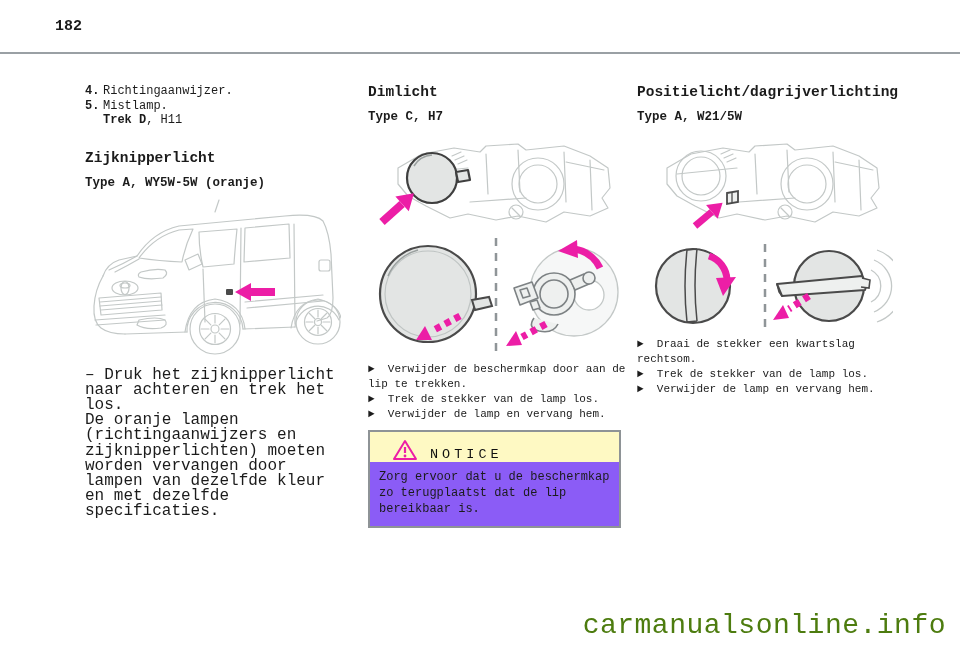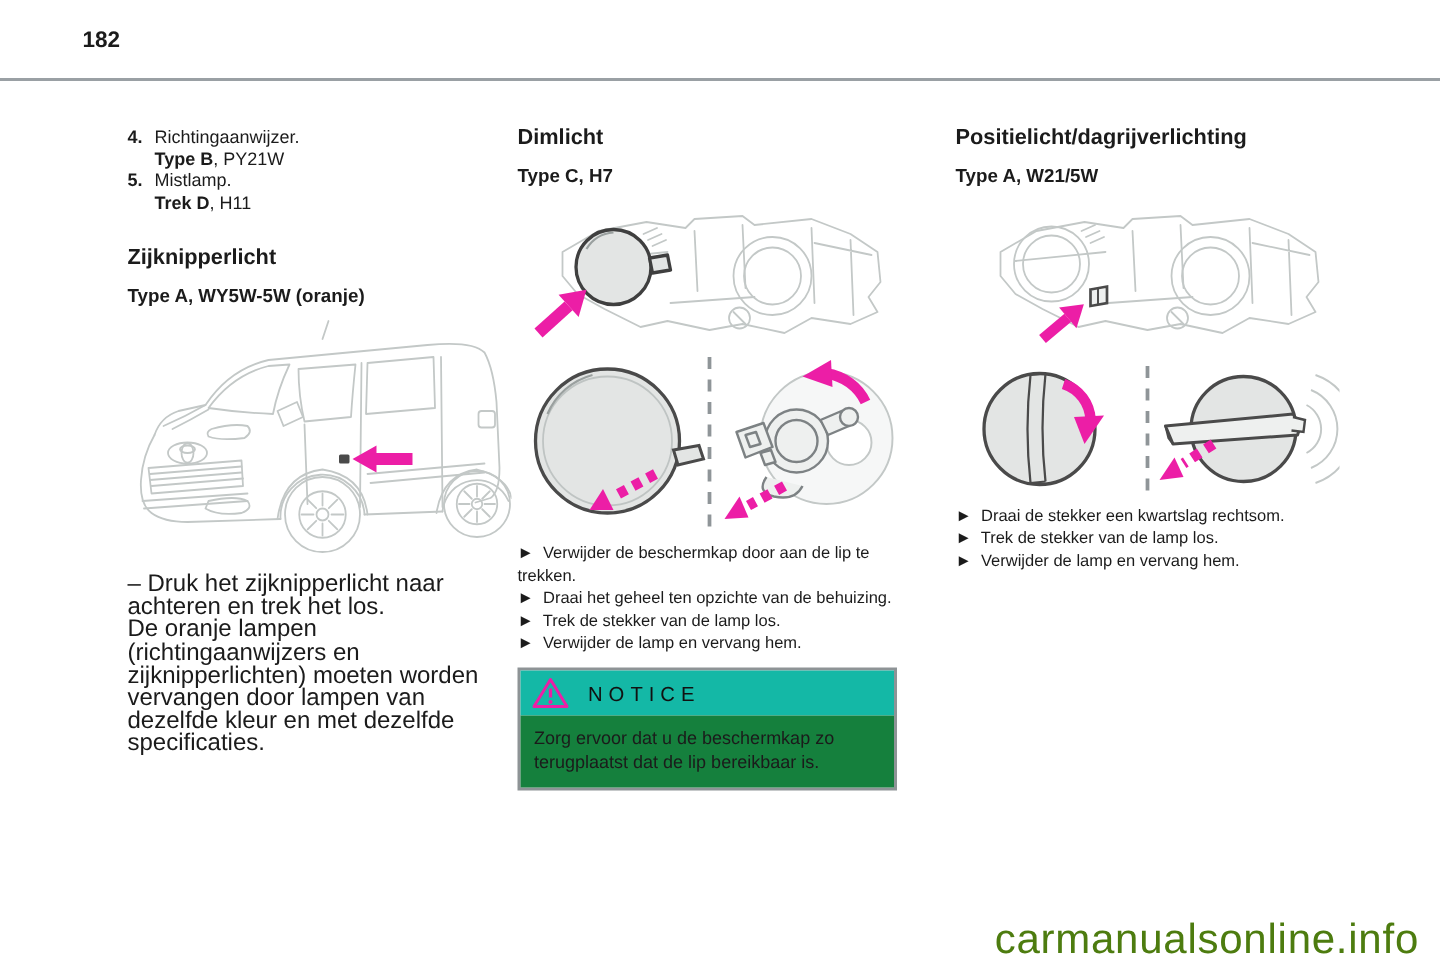"182" #page { font-family: Liberation Sans, sans-serif -> Liberation Mono, monospace }
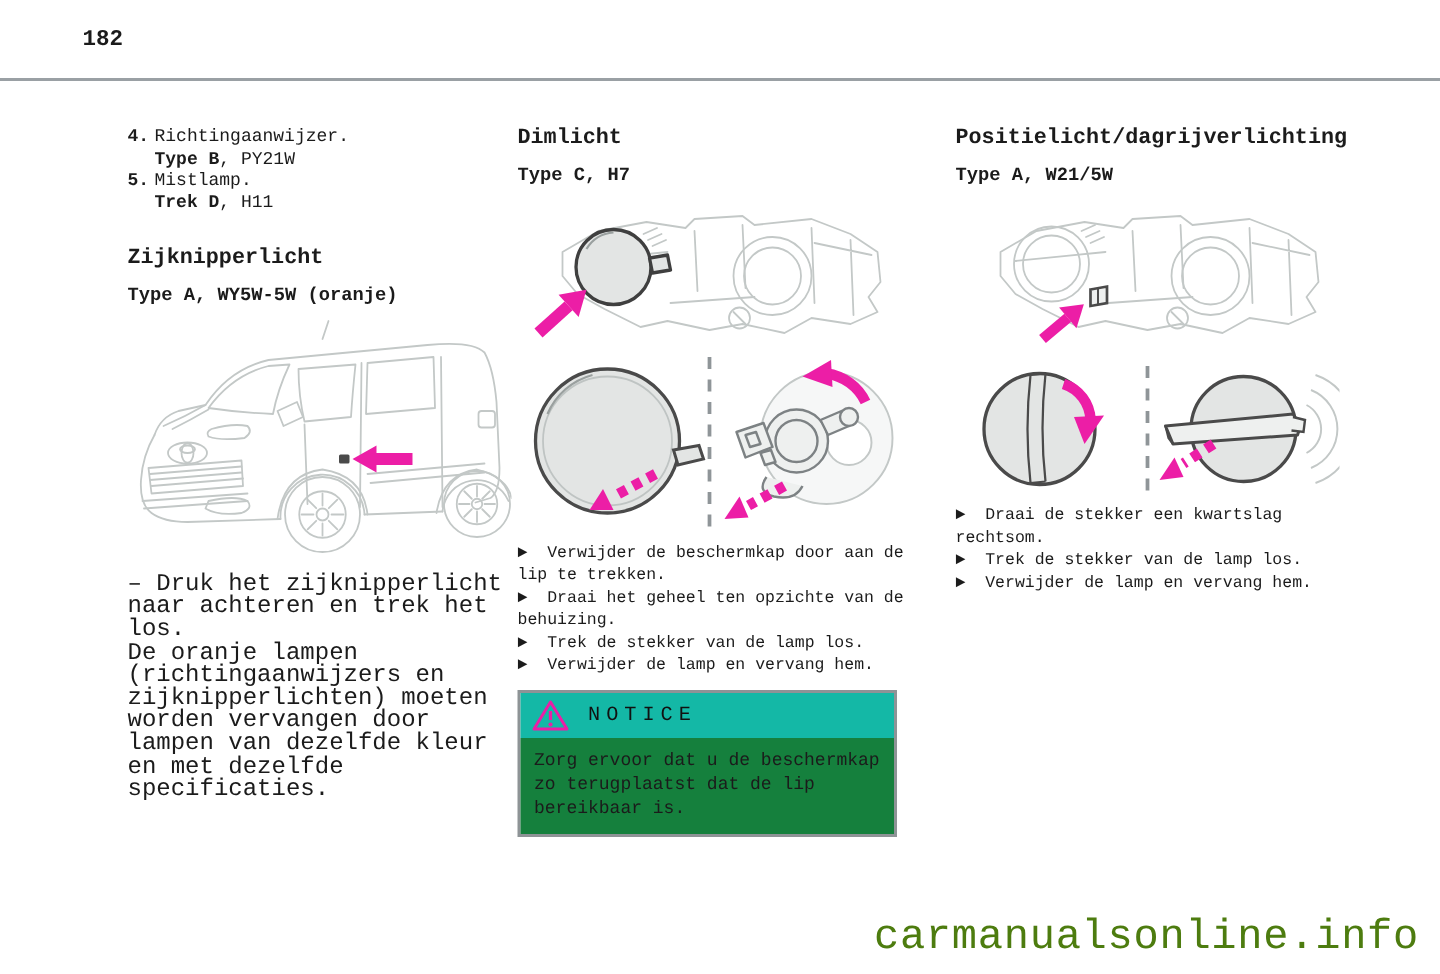"Dimlicht" #col2 { left: 345px -> 368px }
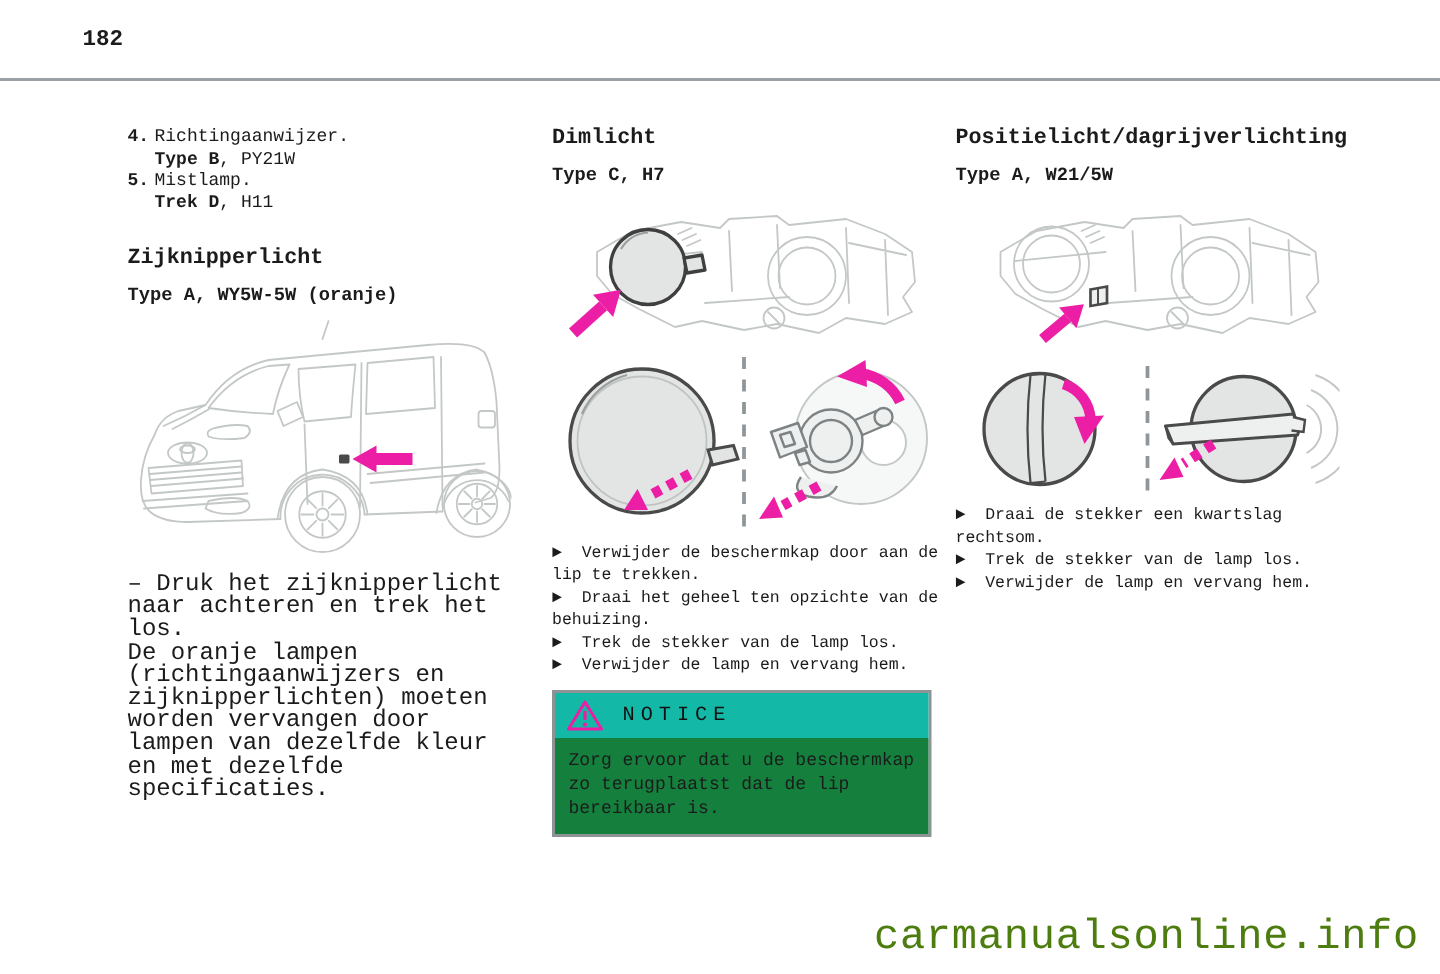"Type B, PY21W" div.li-sub { html: <div><b>Type B</b><span>, PY21W</span></div> -> none }
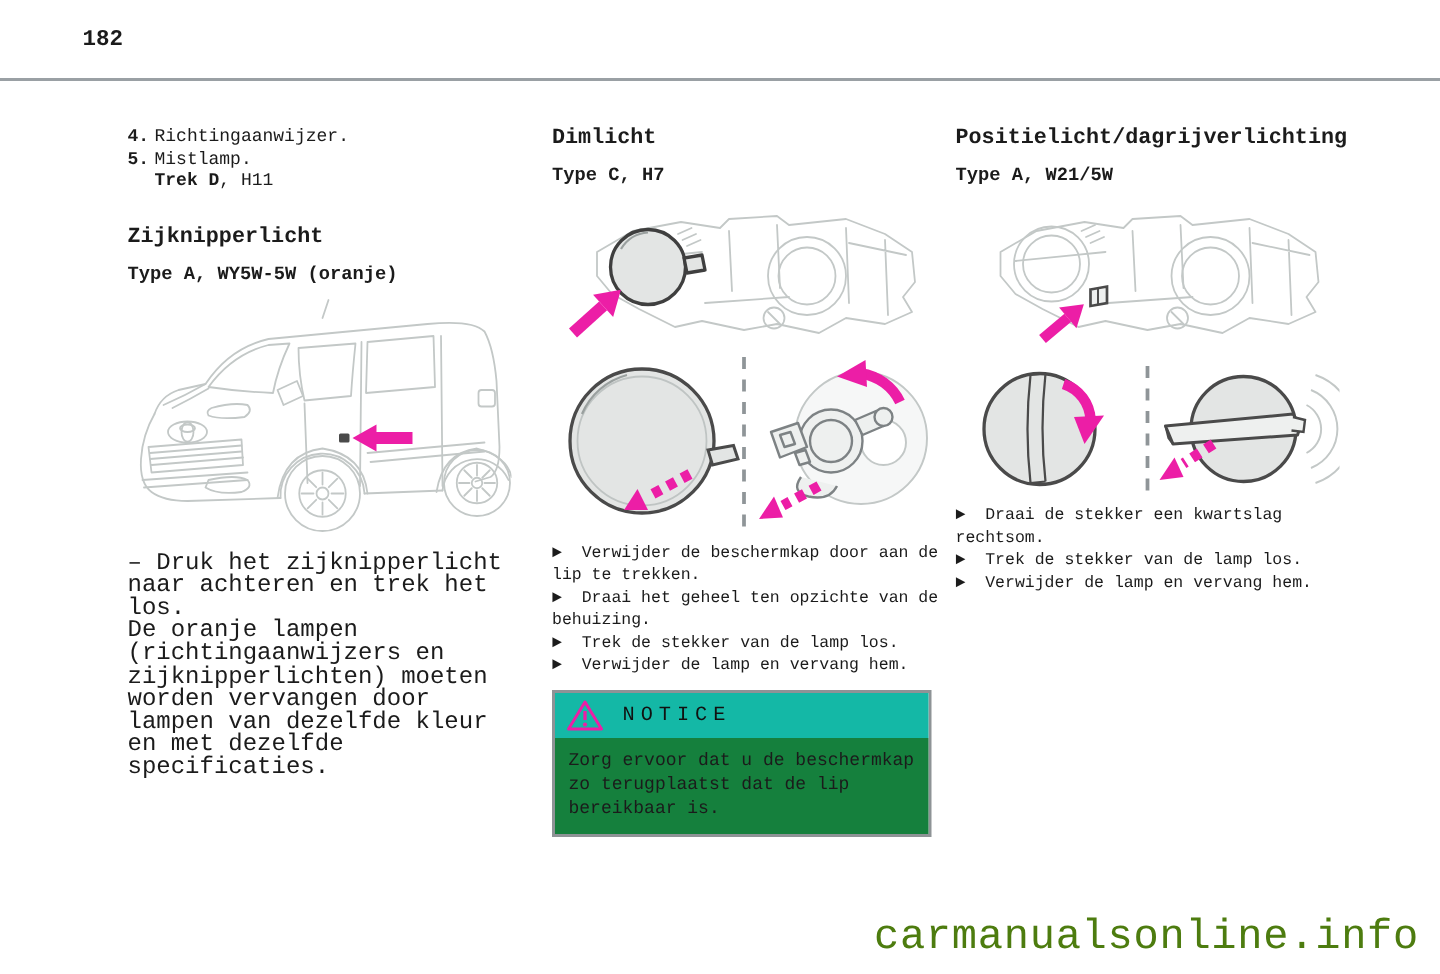"► Draai het geheel ten" p.bullet { html: <p>► Draai het geheel ten opzichte van de behuizing.</p> -> none }
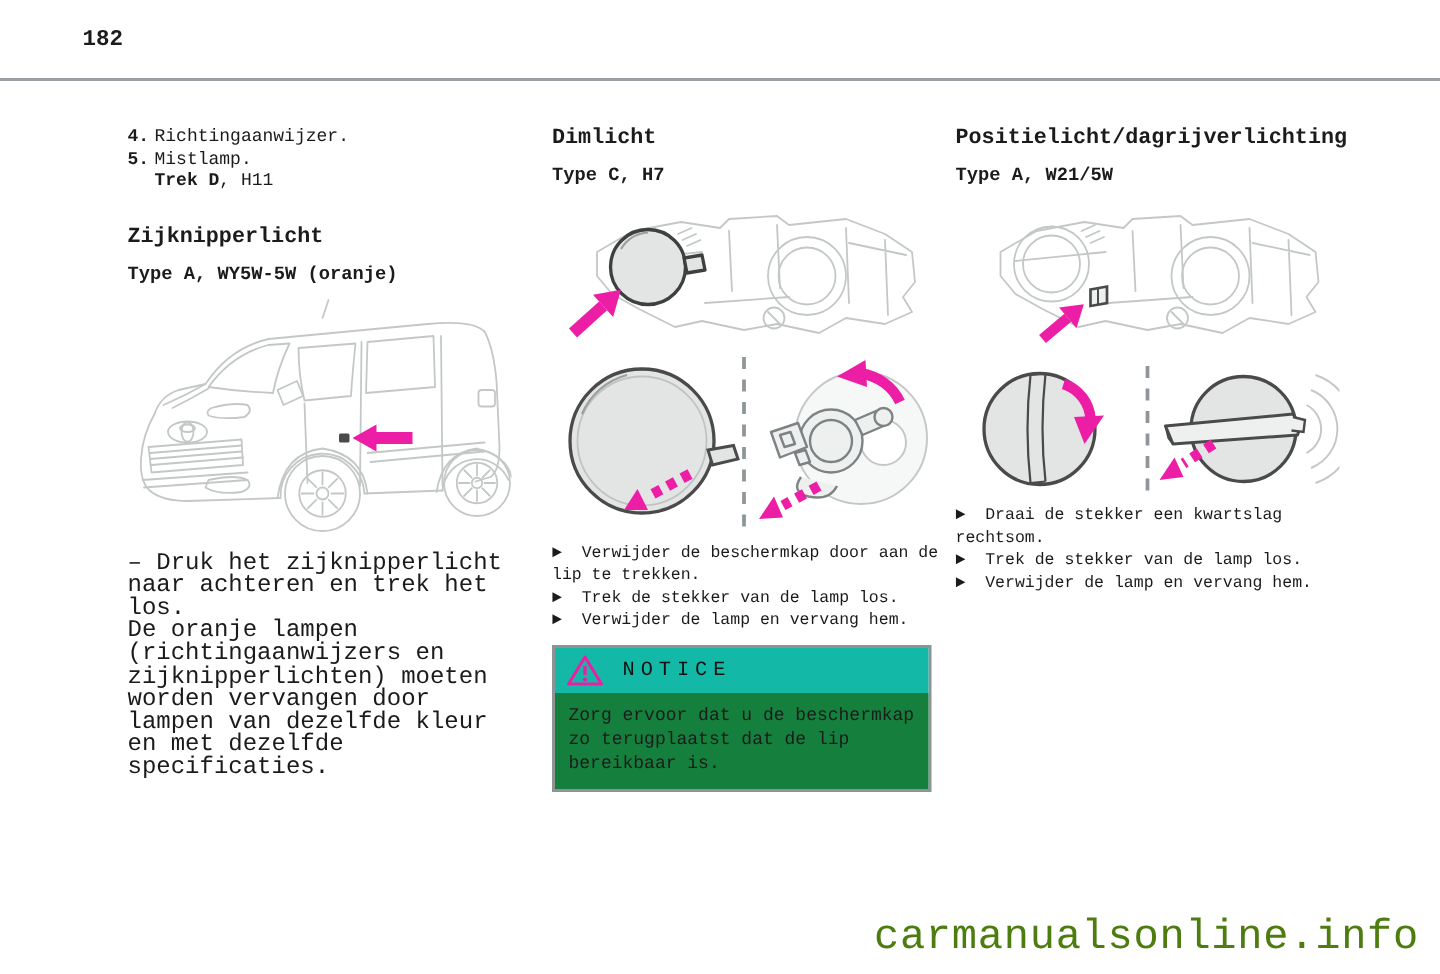"NOTICE" .notice-head { align-items: center -> flex-end; background: #14b8a6 -> #fef9c3; padding-left: 7px -> 22px }
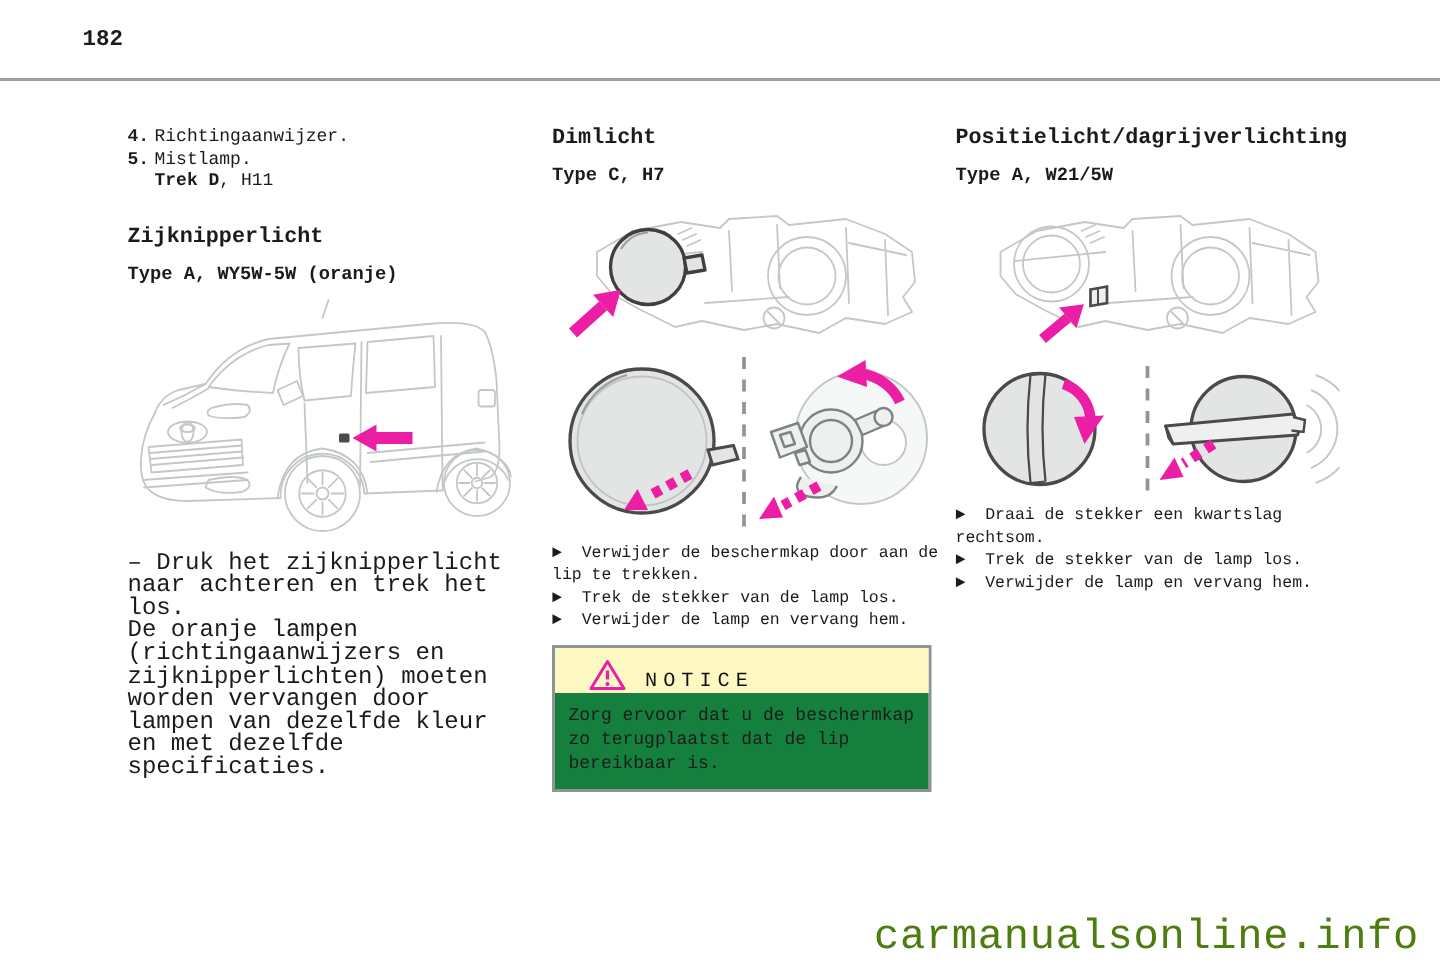"Zorg ervoor dat u de" .notice-body { background: #15803d -> #8b5cf6 }
